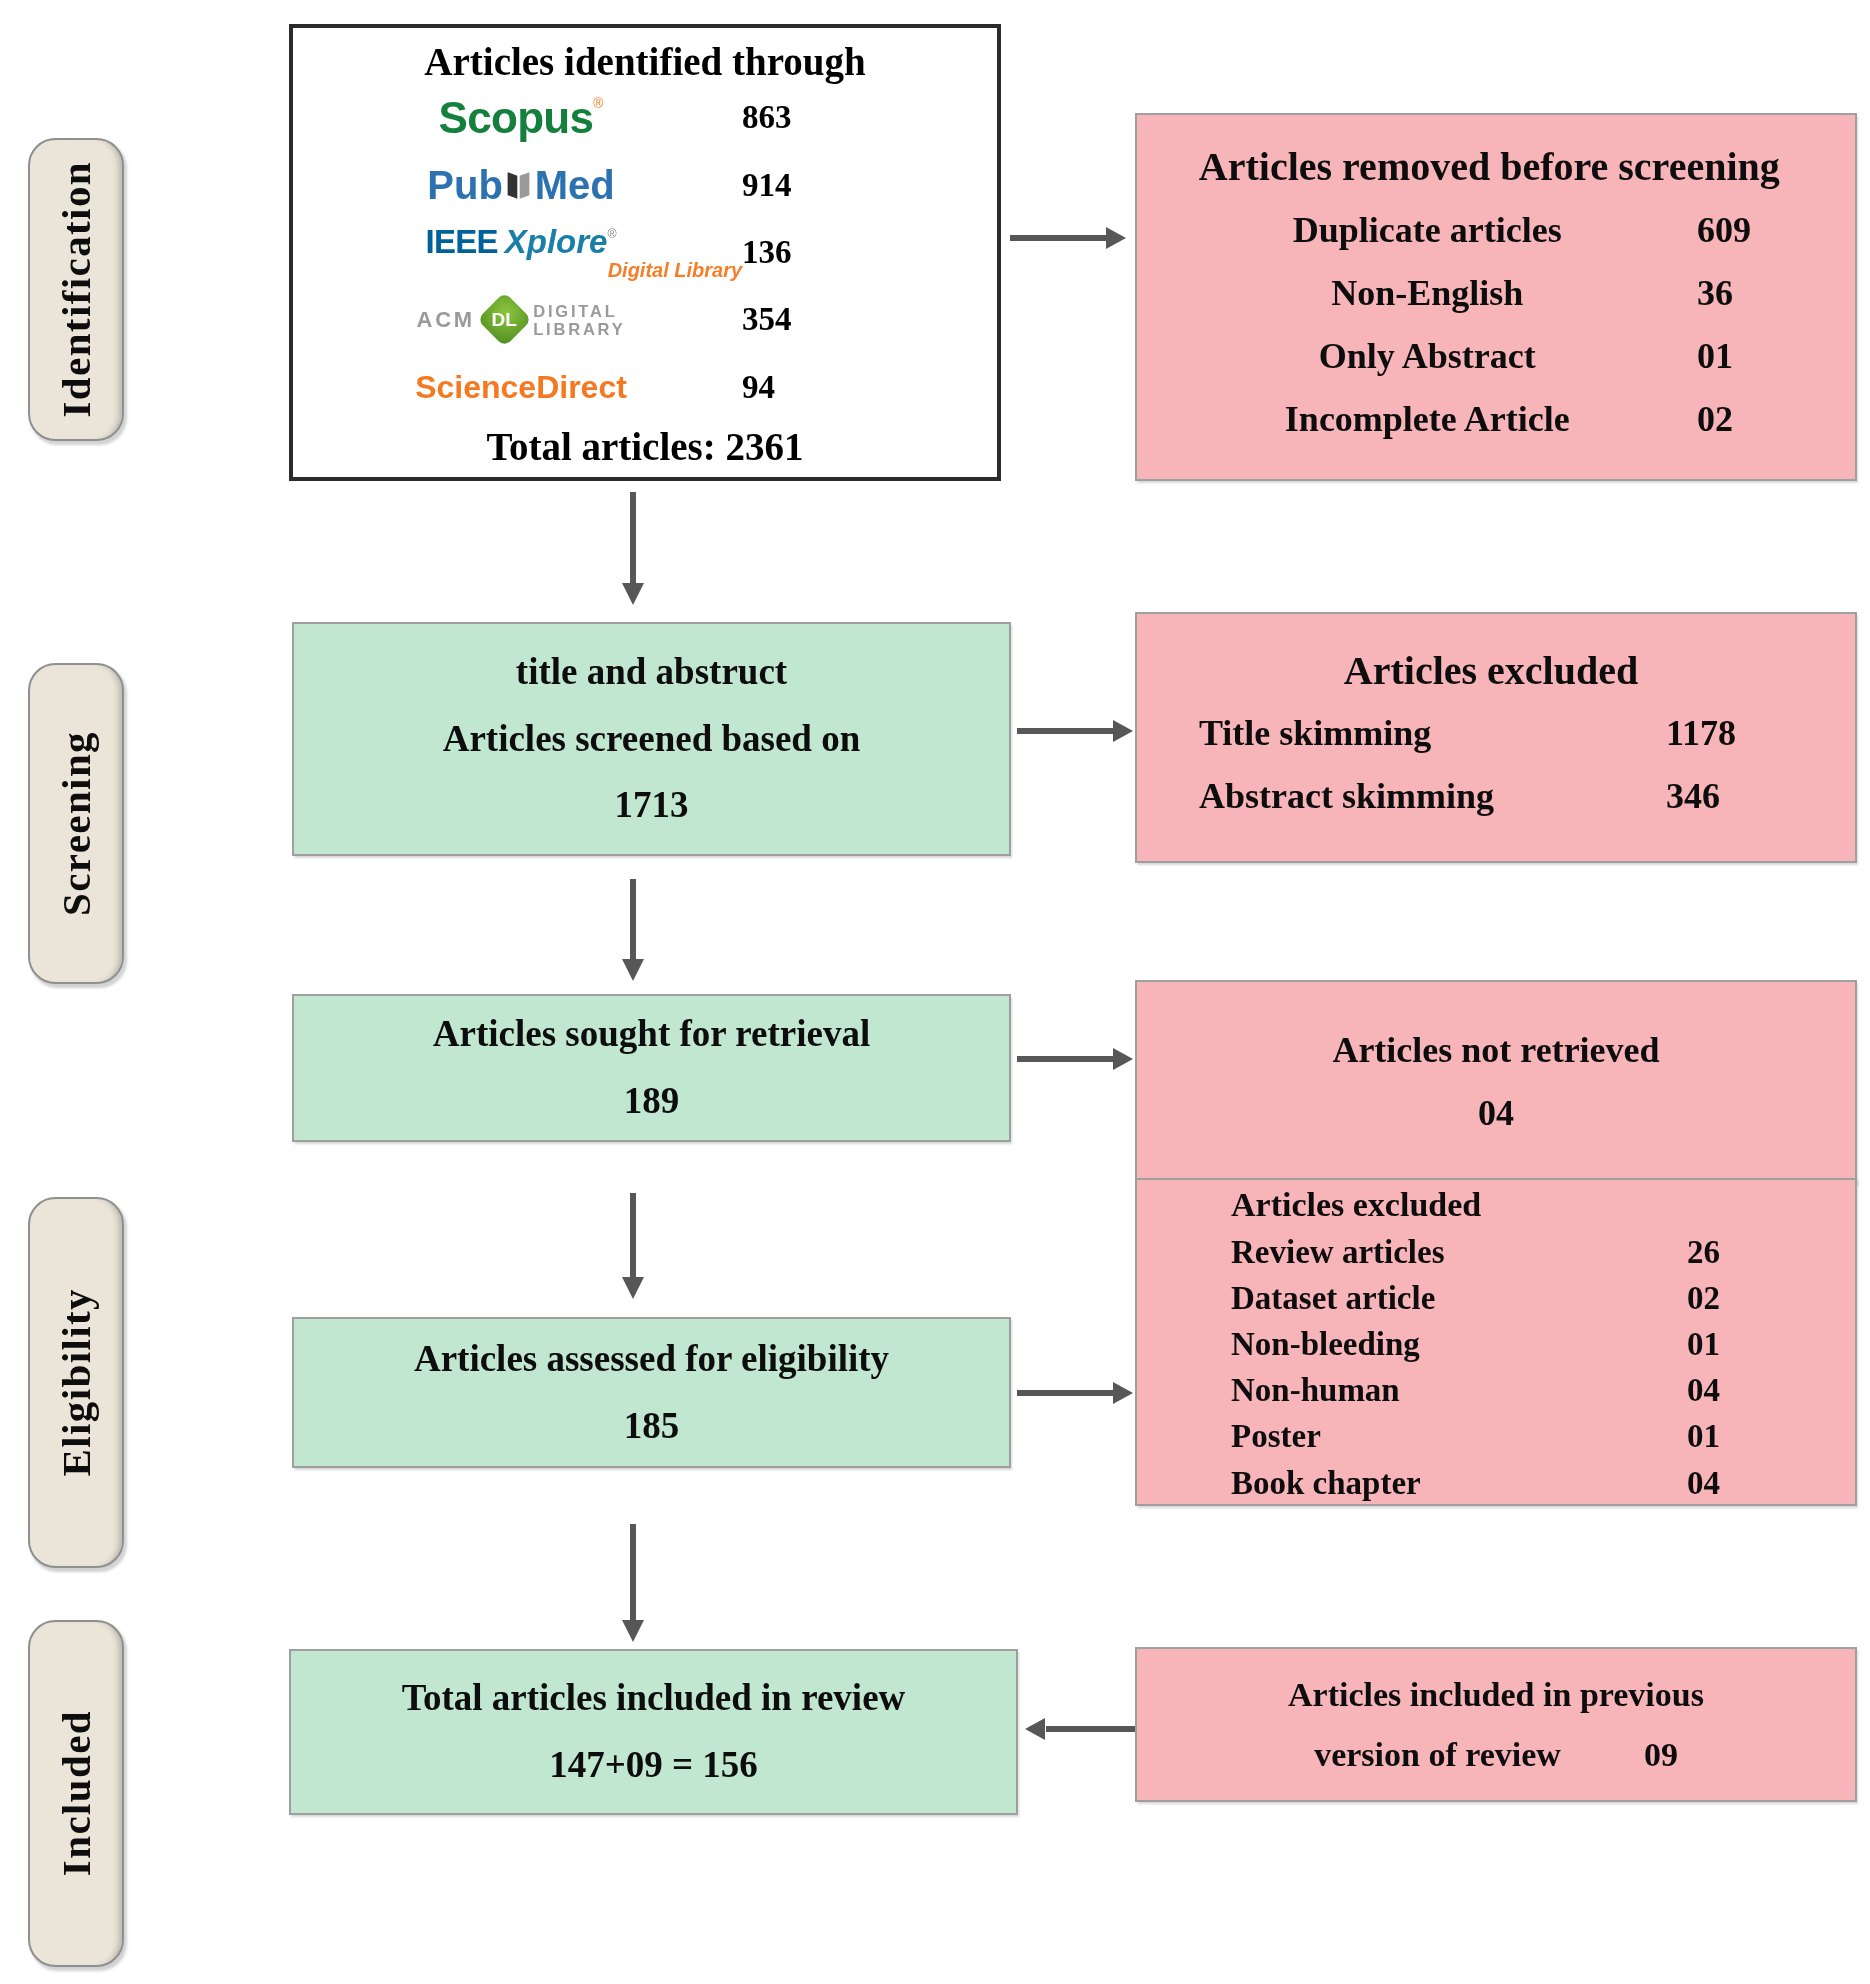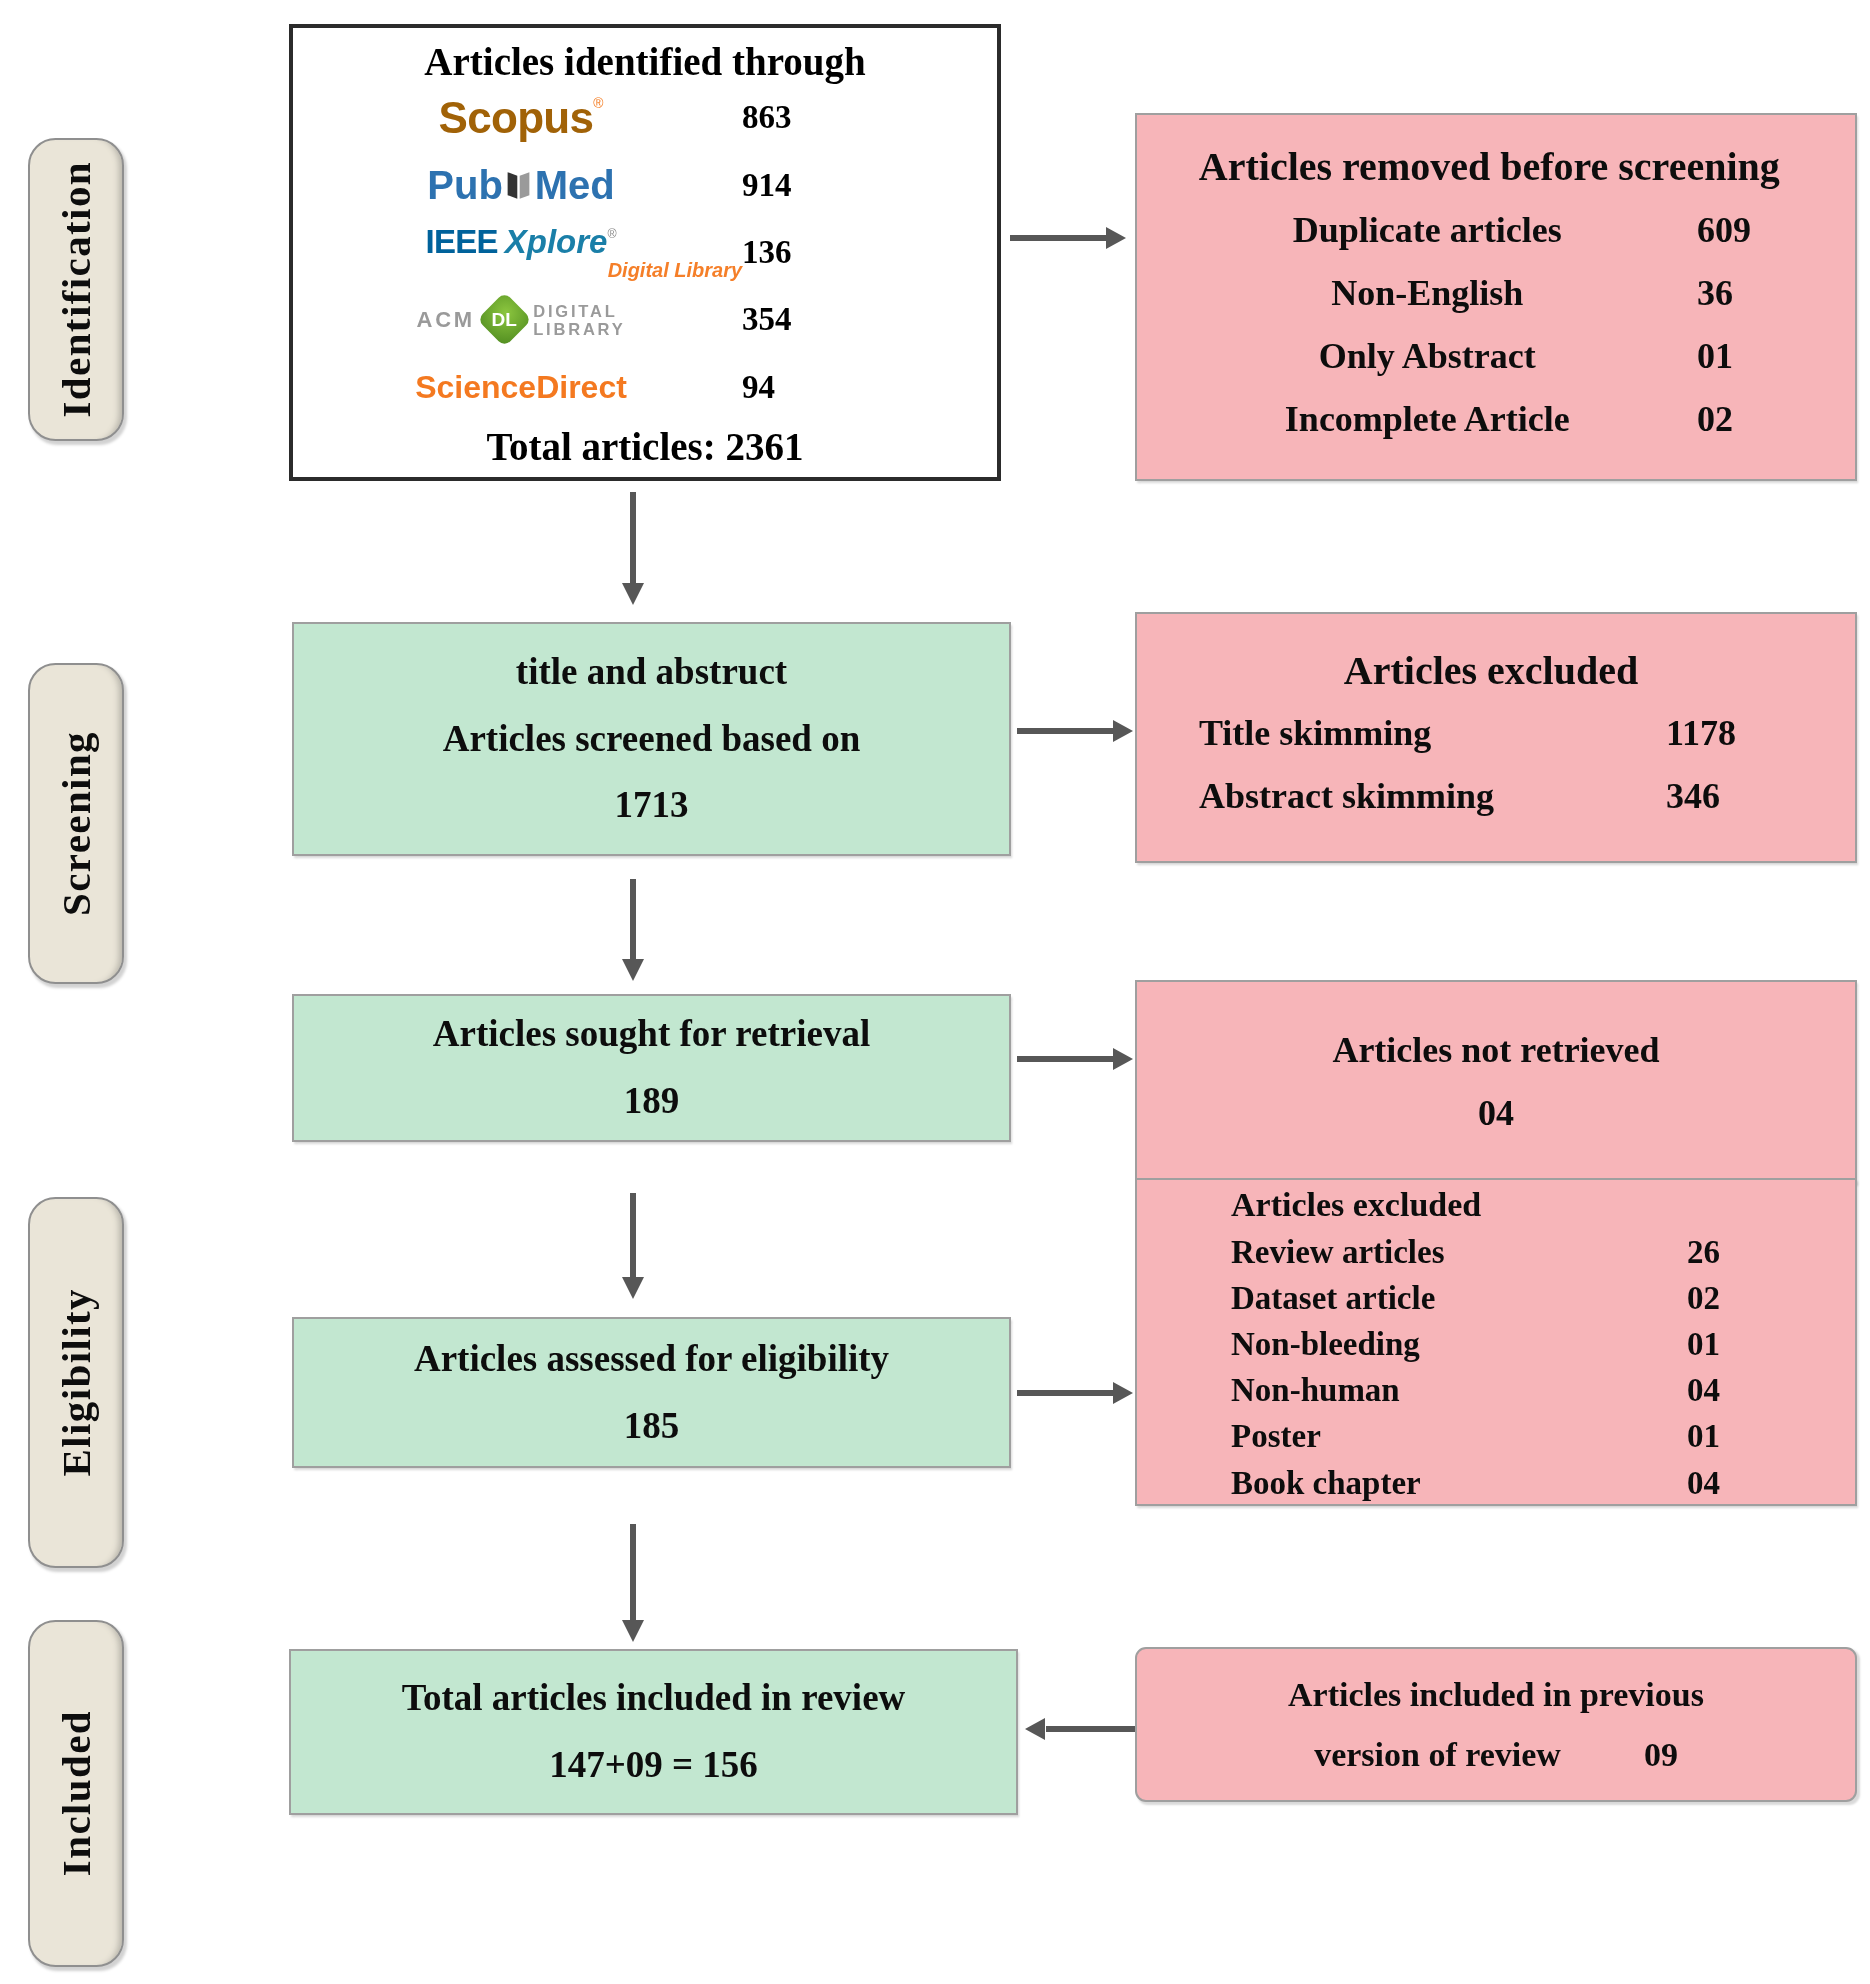"Scopus" .scopus-text { color: #a16207 -> #15803d }
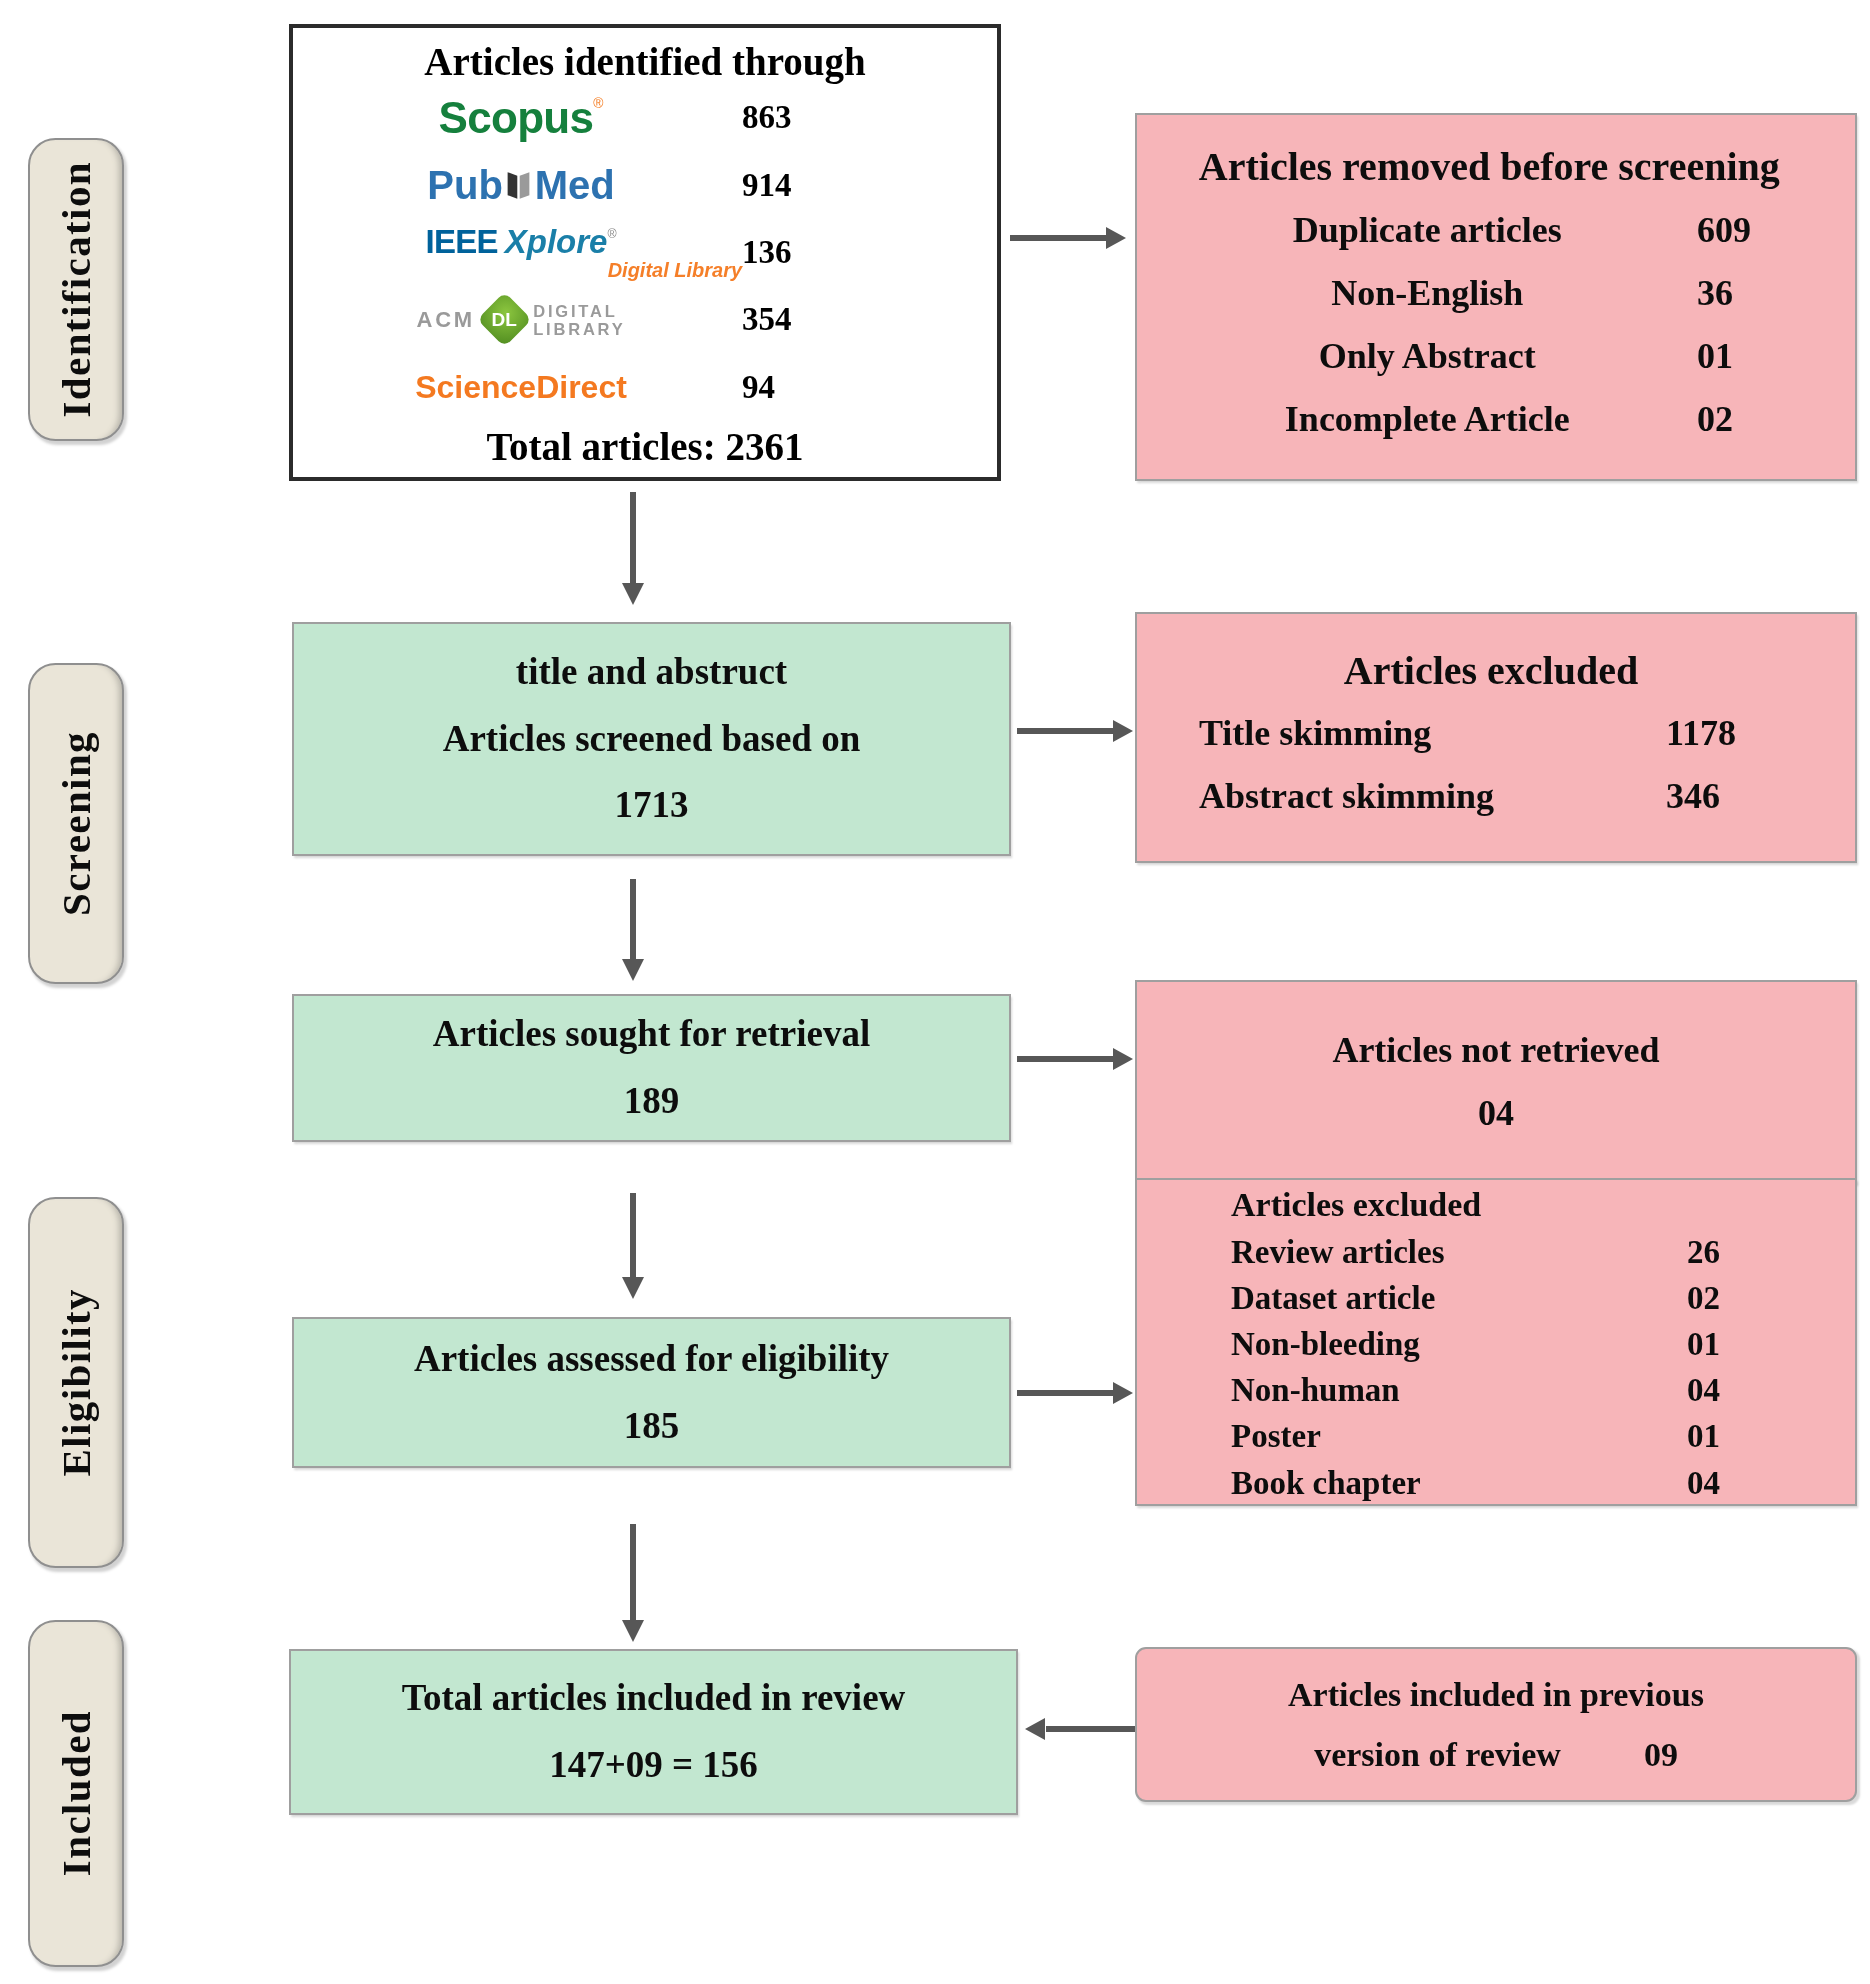"Articles included in previous" div.box { border-radius: 11px -> none }
